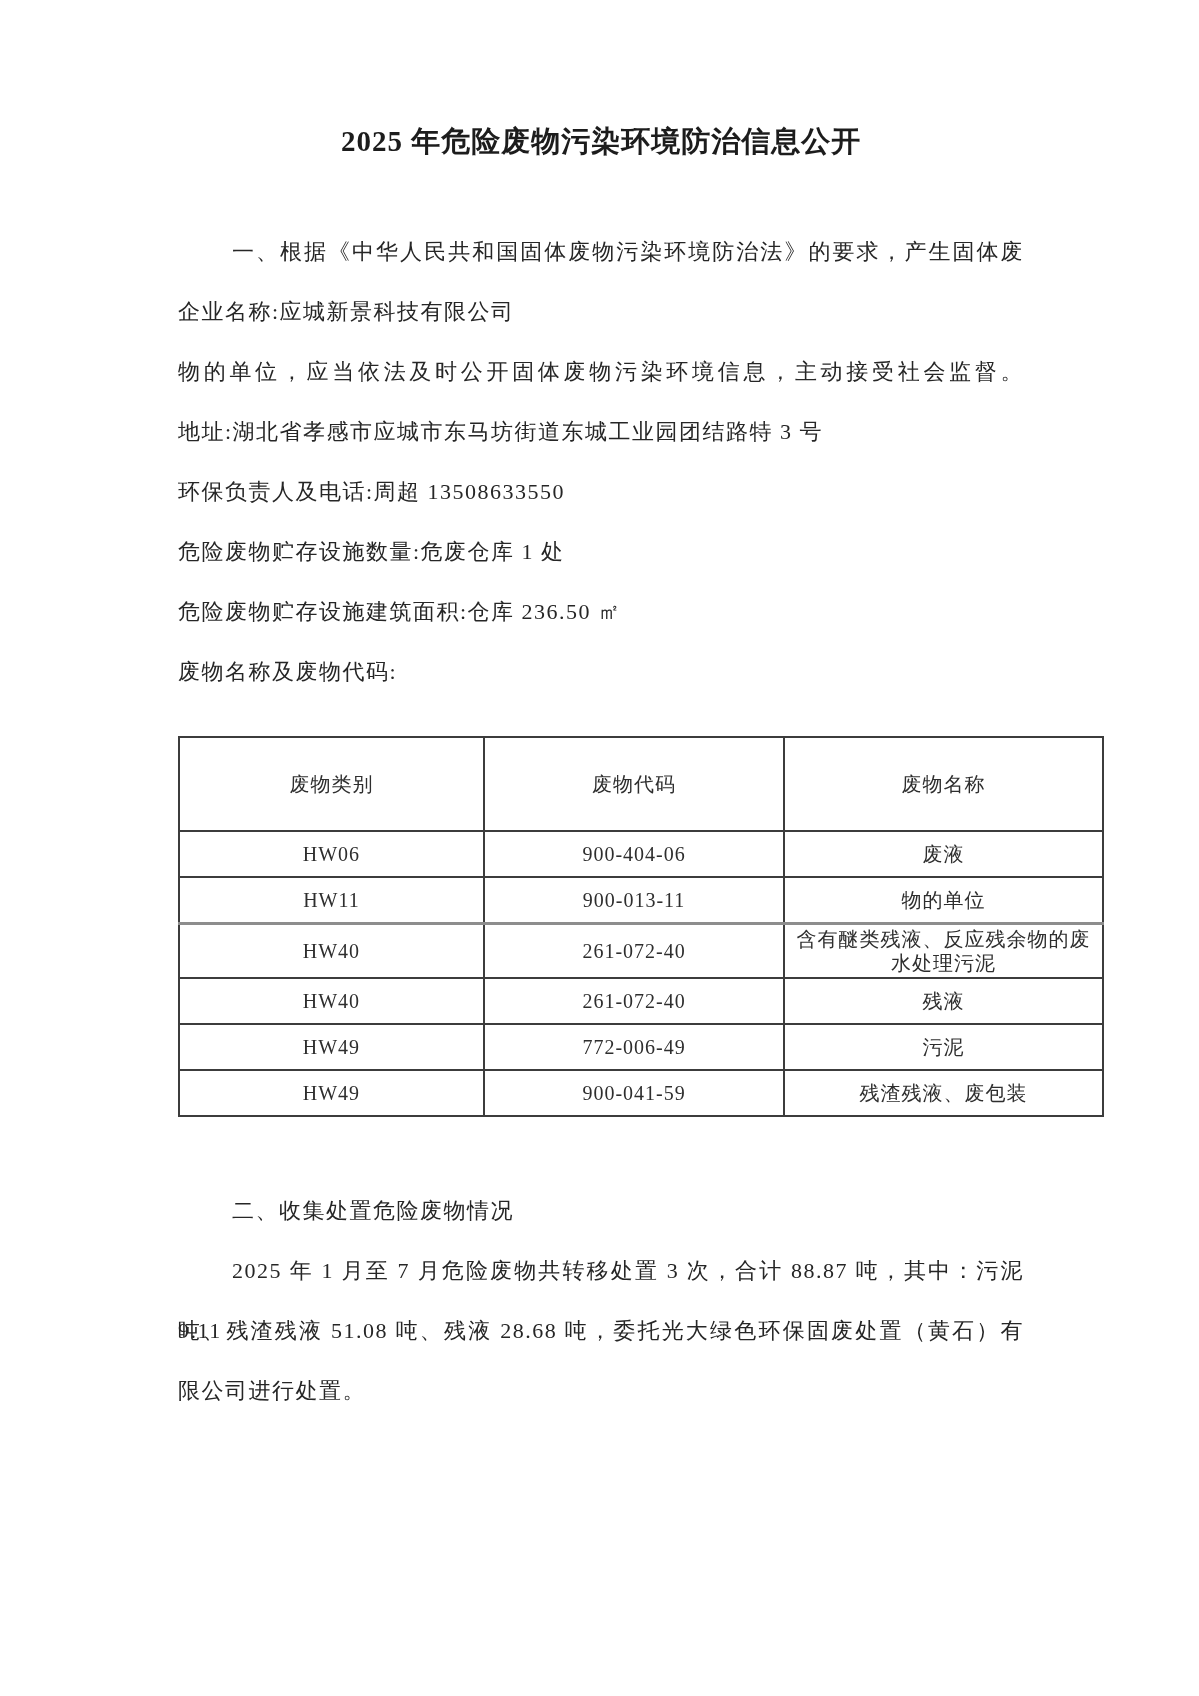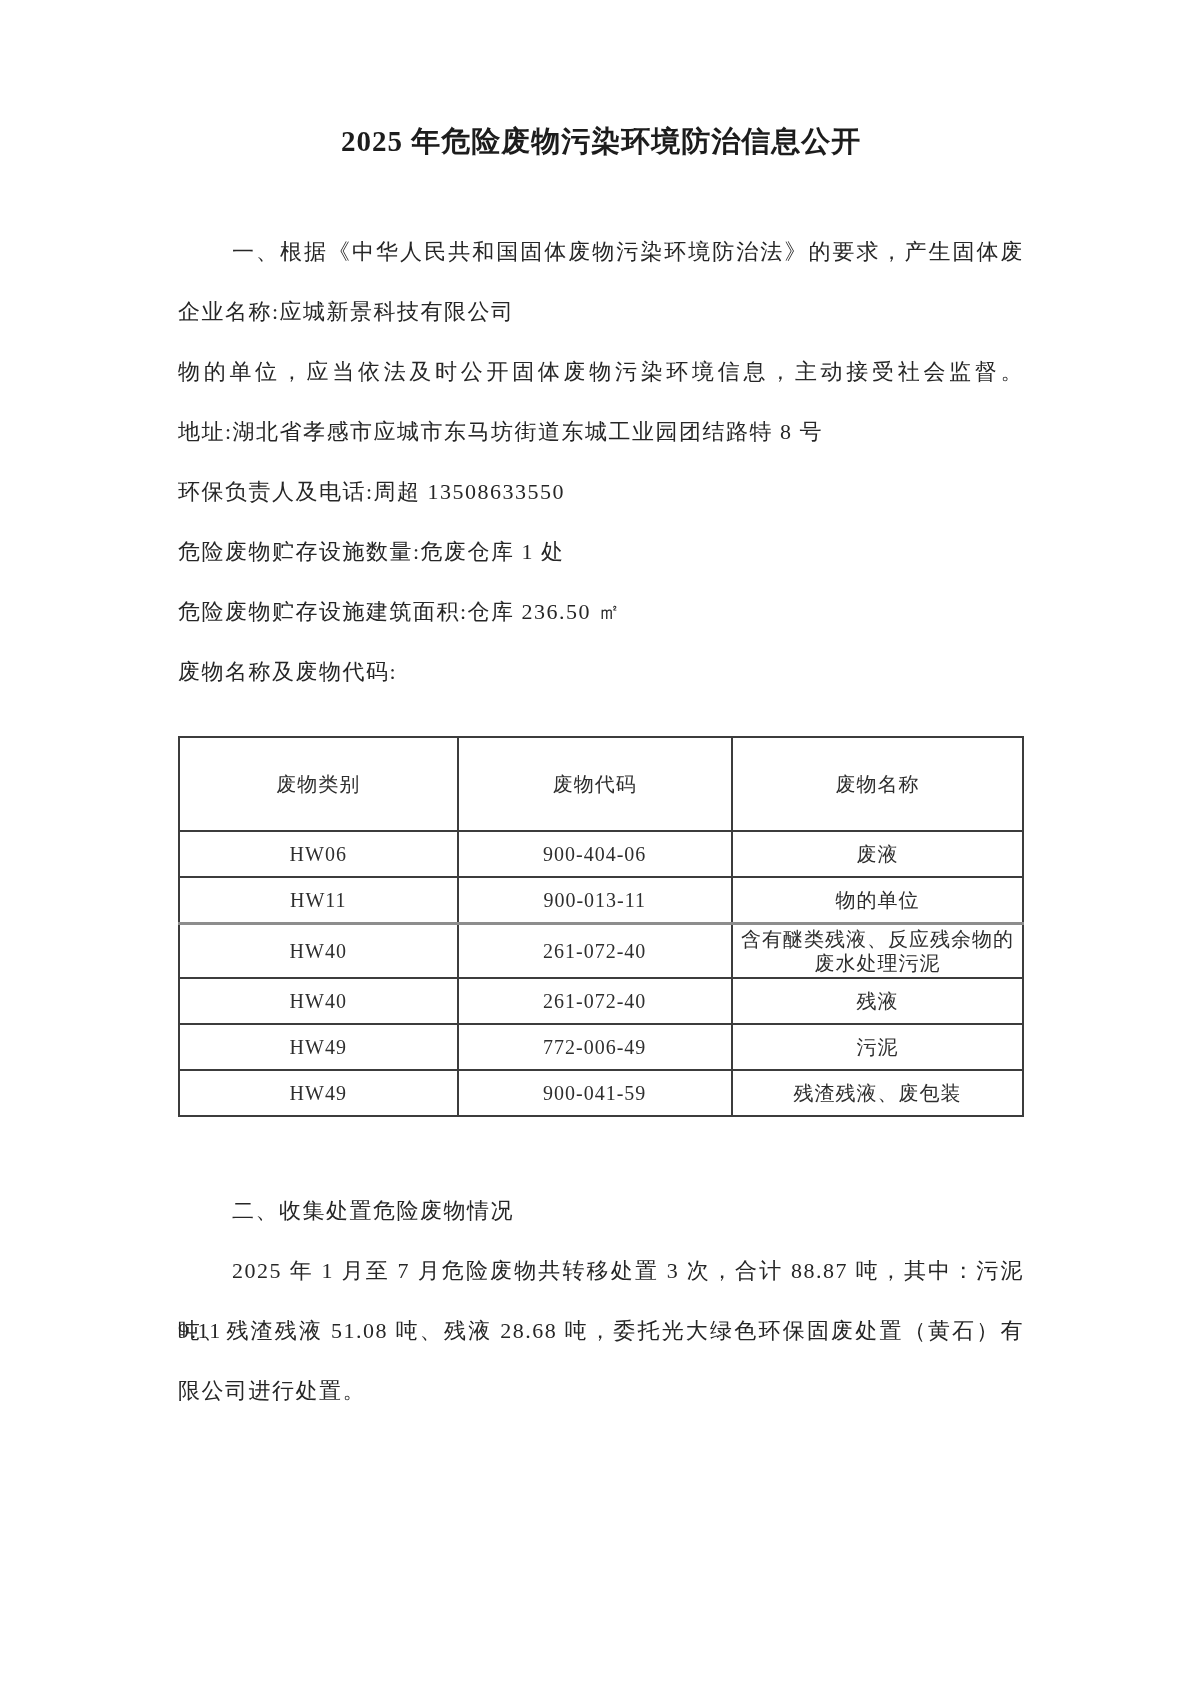"地址:湖北省孝感市应城市东马坊街道东城工业园团结路特 8 号" div.line { text: 8 -> 3 }
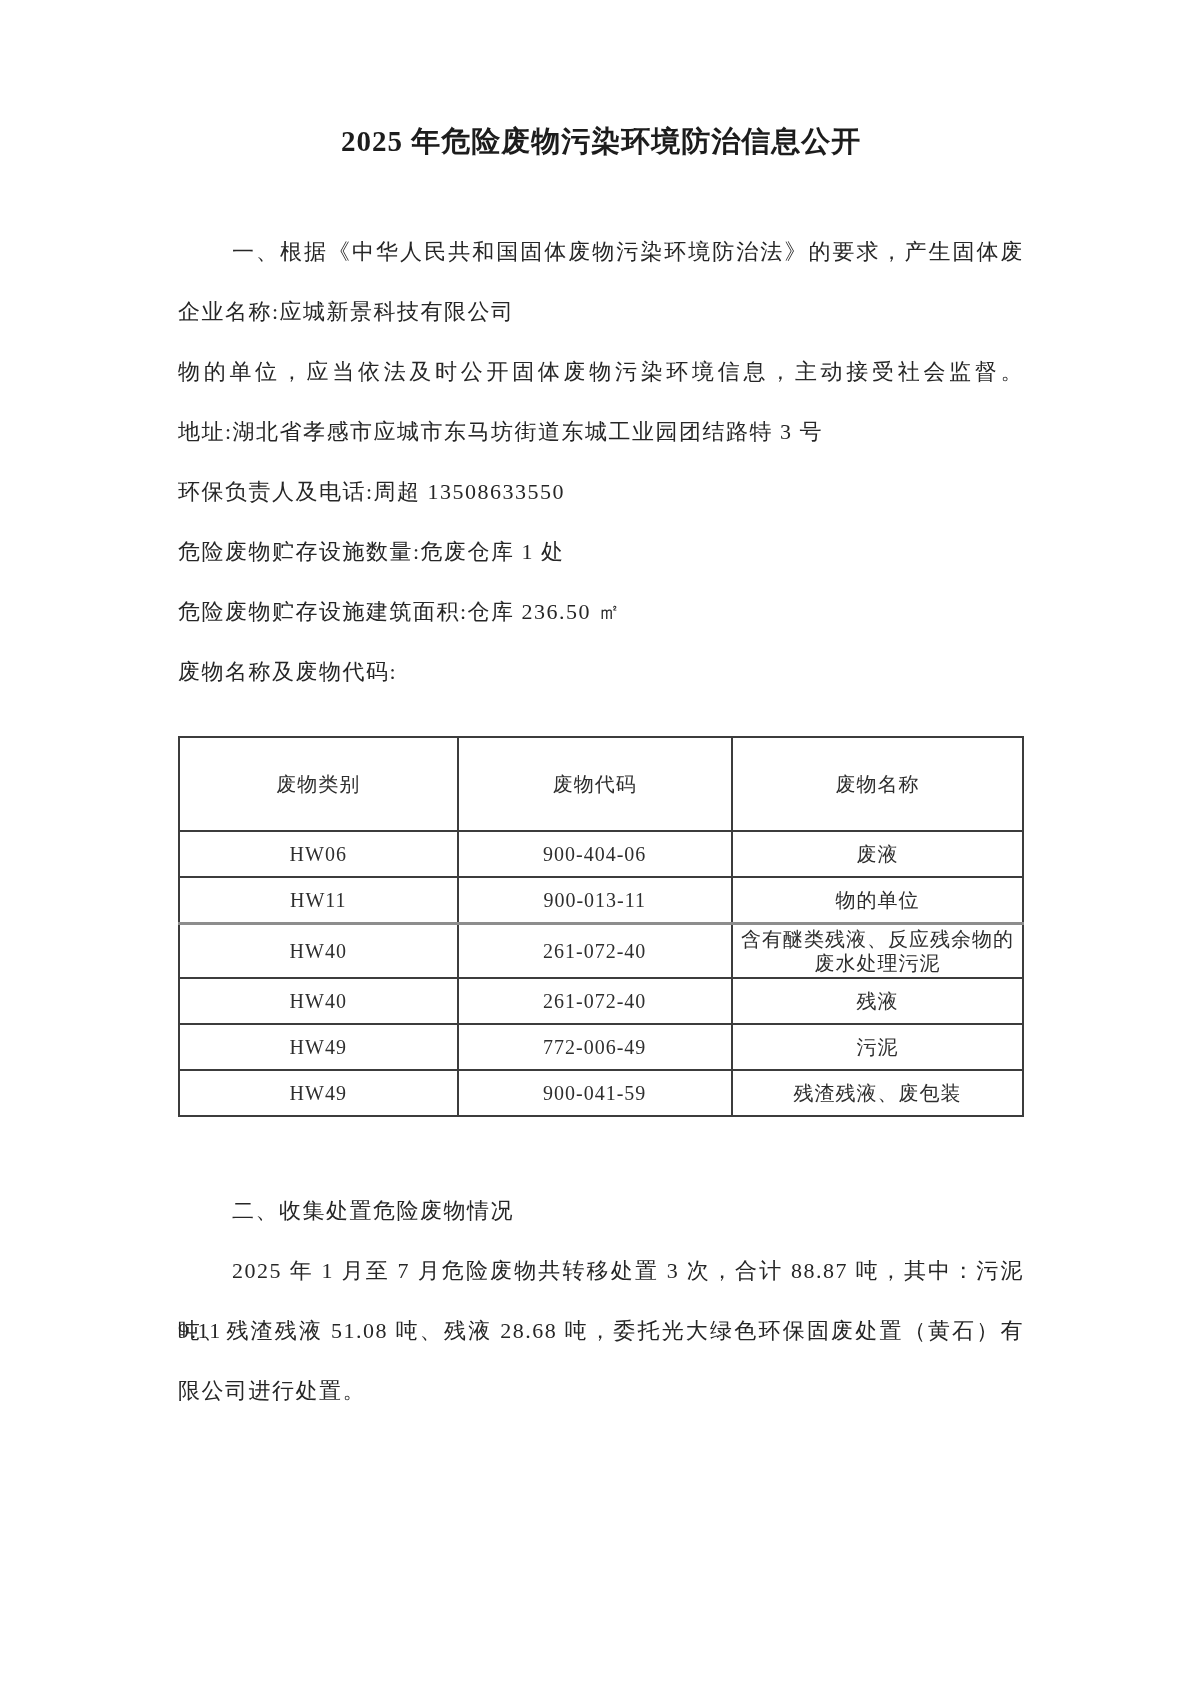"废物类别" table.waste-table { width: 846px -> 926px }
